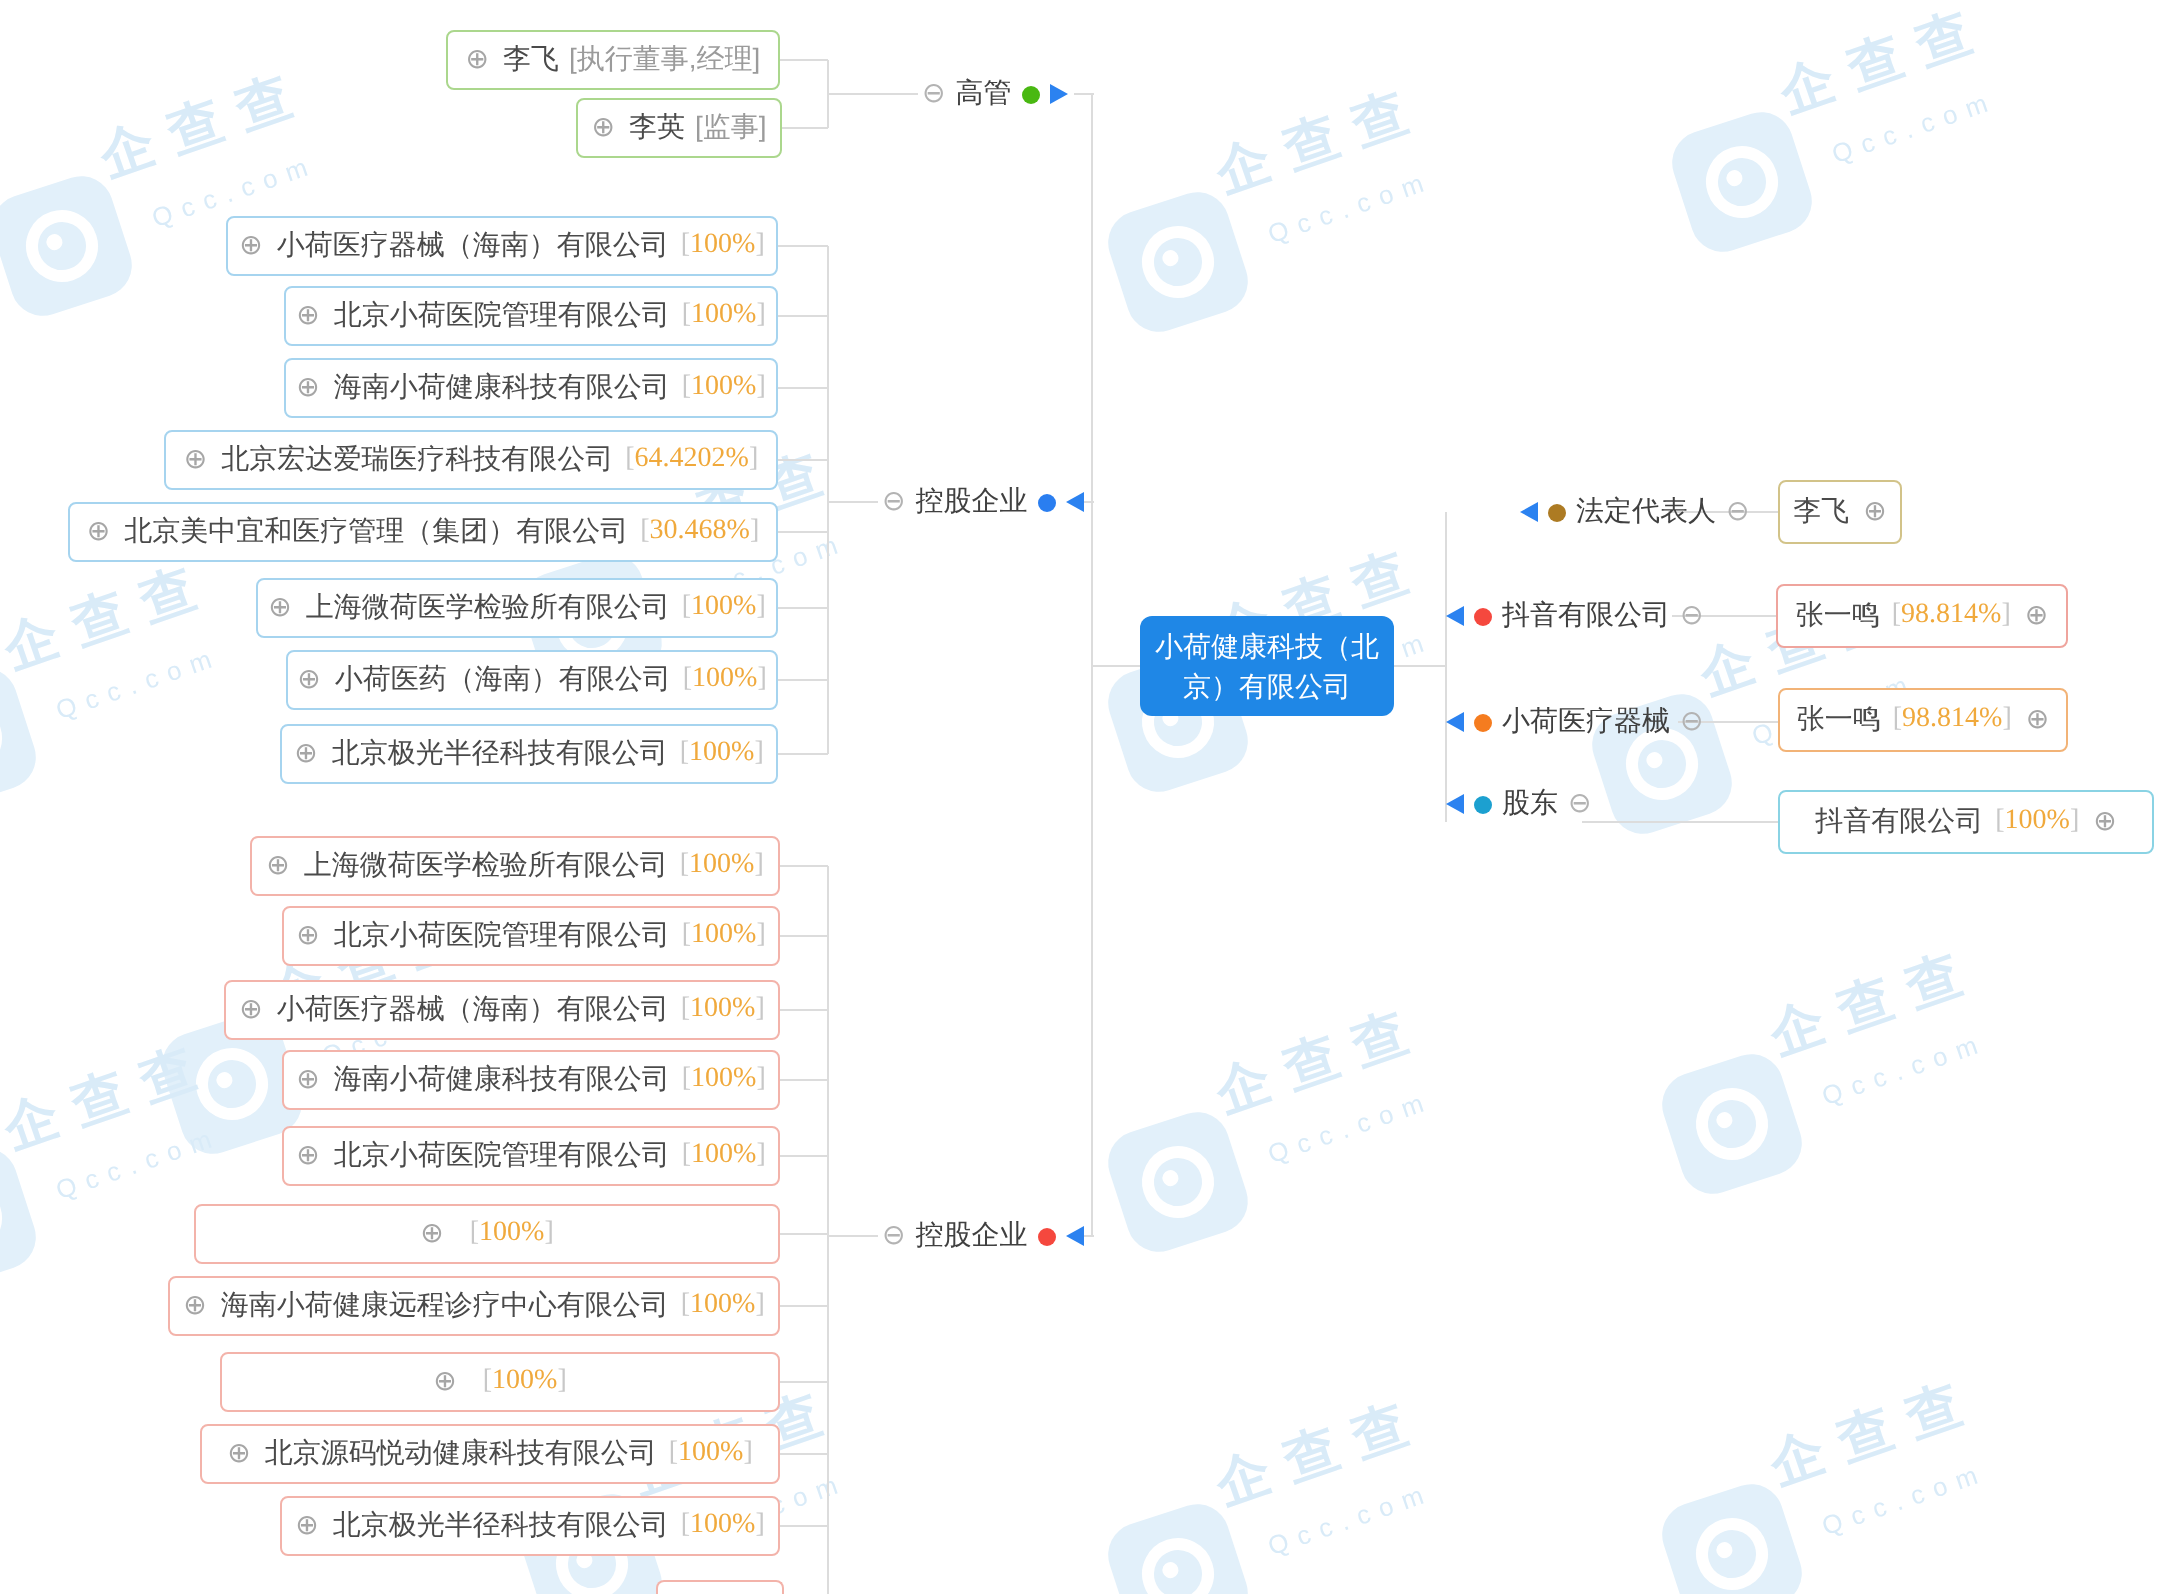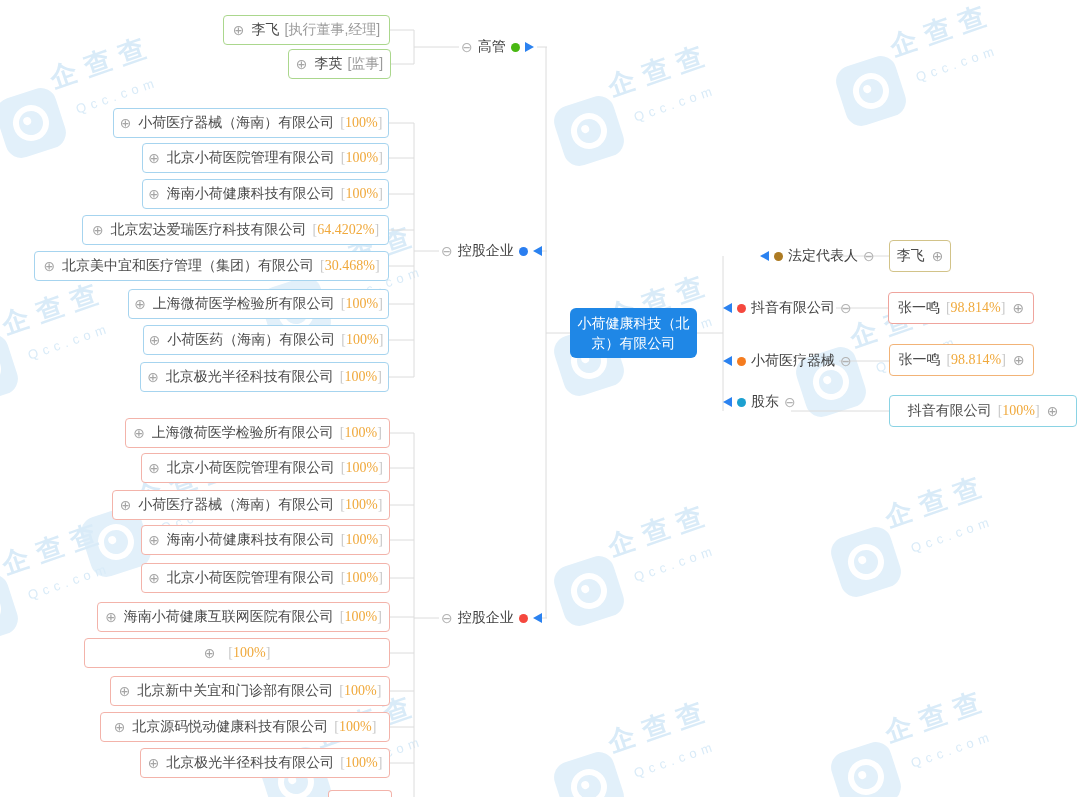"海南小荷健康互联网医院有限公司" span { html: <span>海南小荷健康互联网医院有限公司</span> -> none }
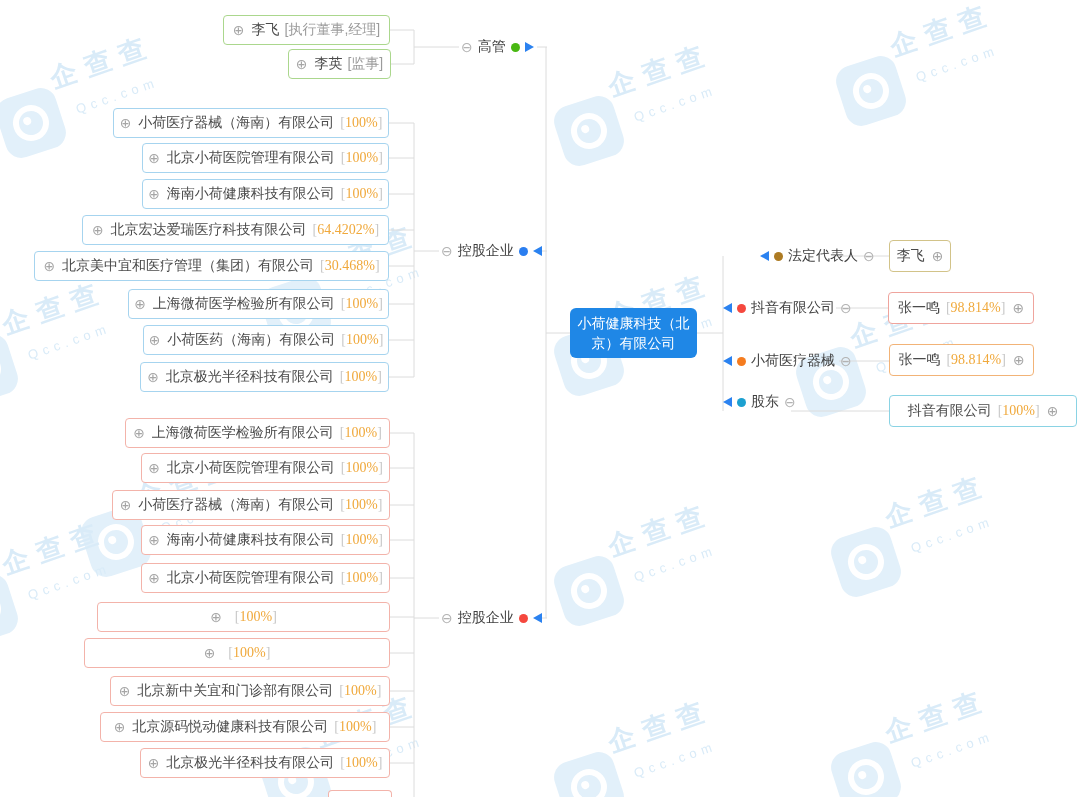"海南小荷健康远程诊疗中心有限公司" span { html: none -> <span>海南小荷健康远程诊疗中心有限公司</span> }
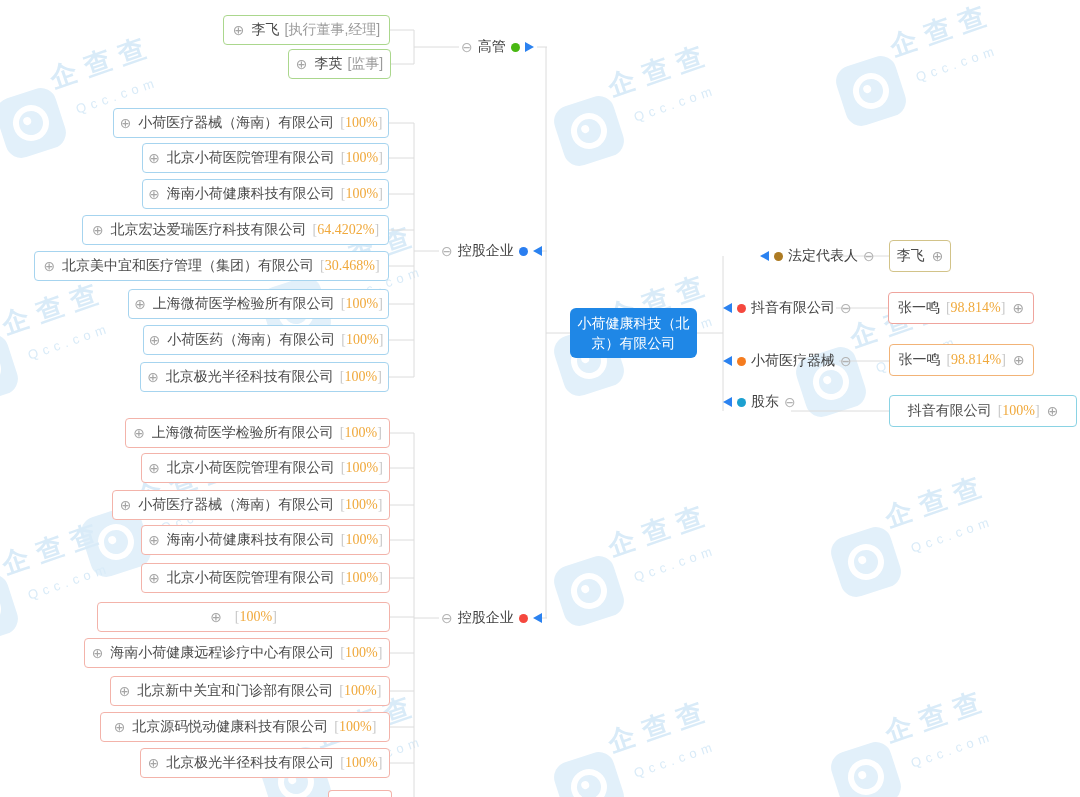"北京新中关宜和门诊部有限公司" span { html: <span>北京新中关宜和门诊部有限公司</span> -> none }
